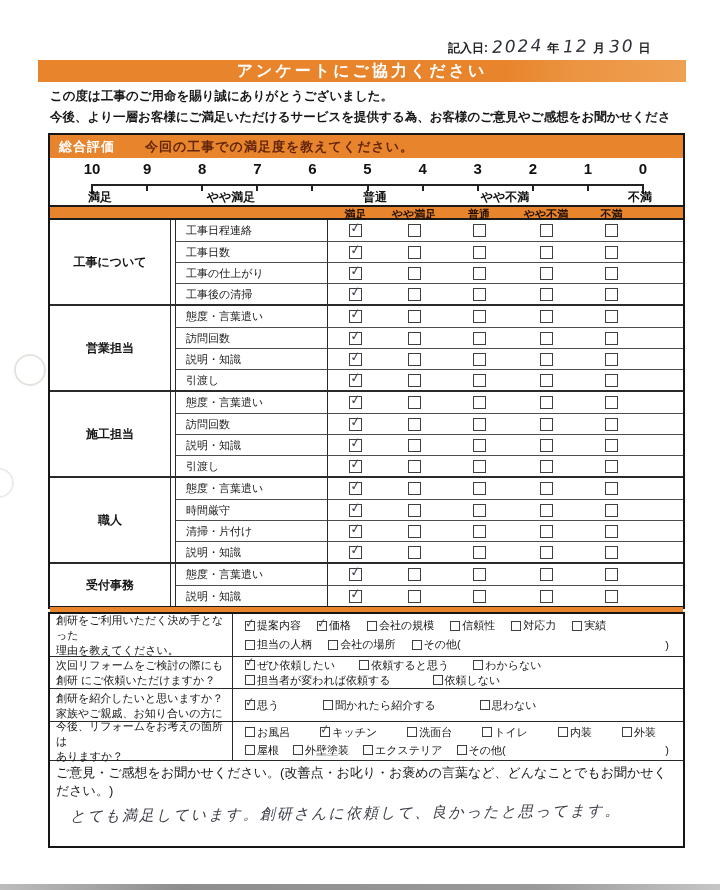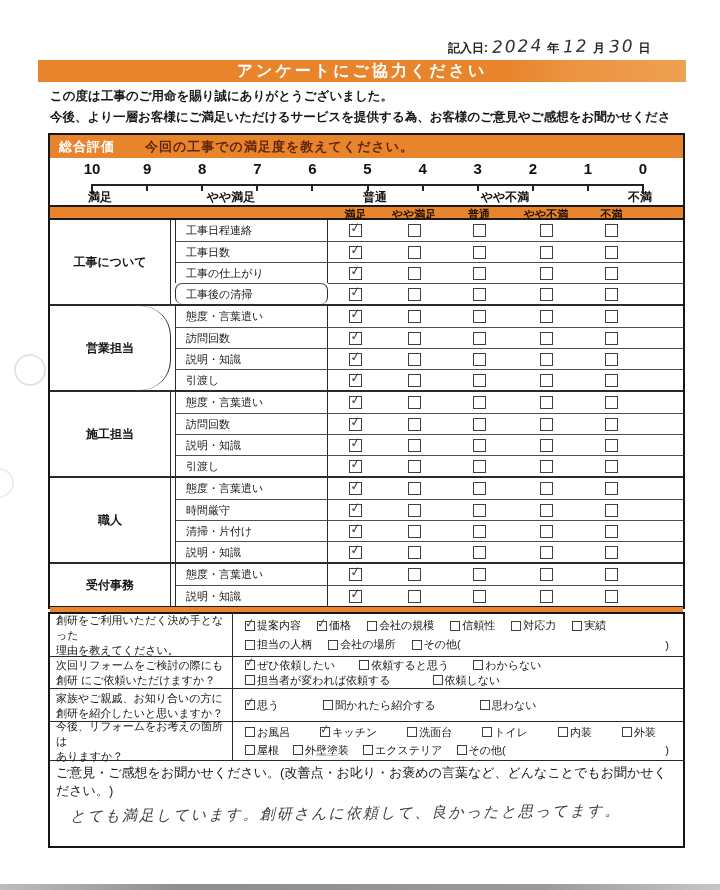"工事後の清掃" div.item-cell { border-radius: 7px -> none }
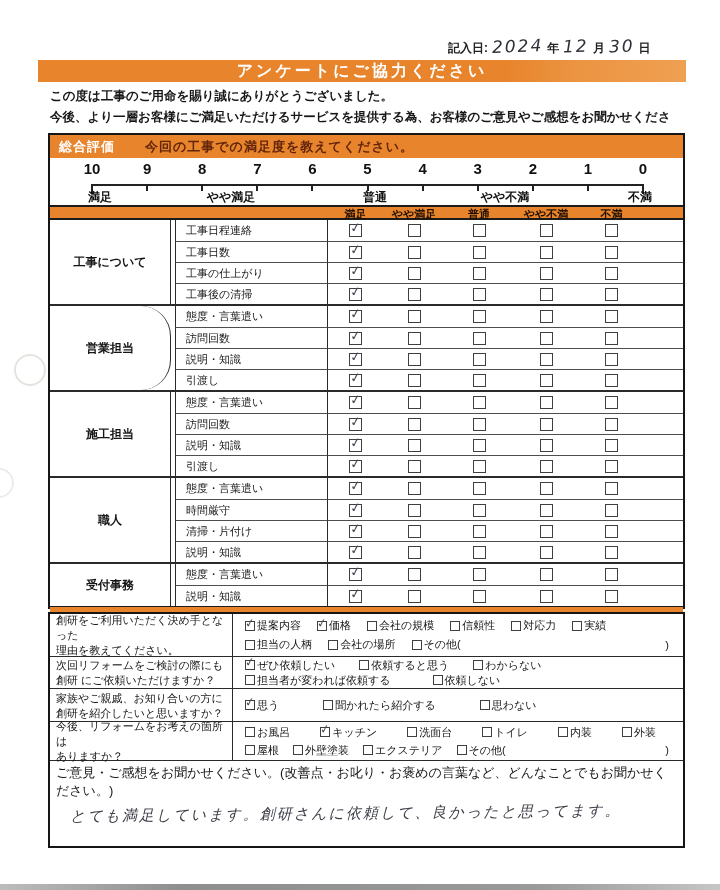"営業担当" div.cat-cell { border-radius: 30px -> none }
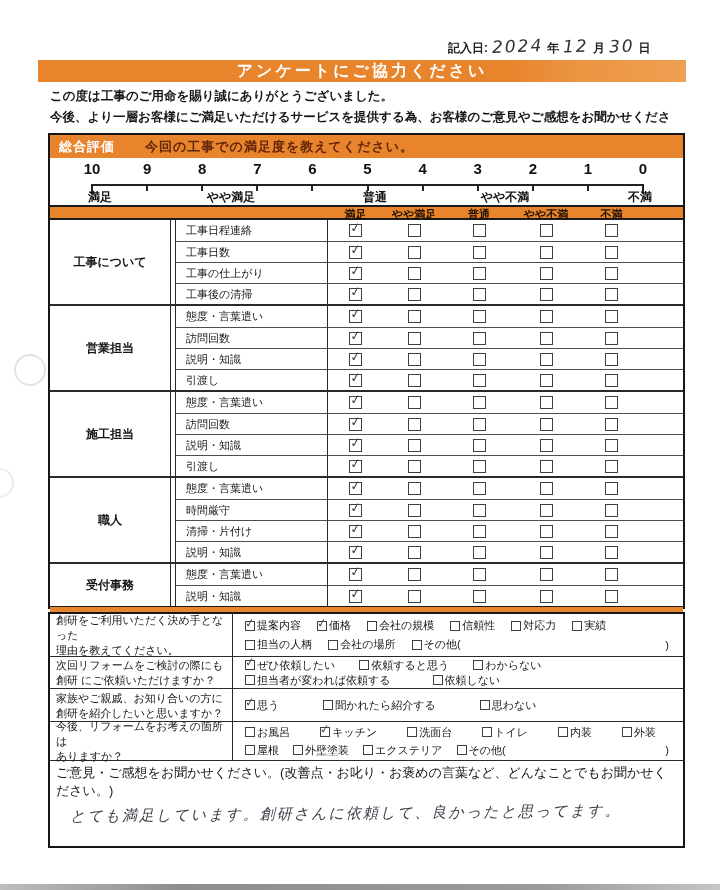"家族やご親戚、お知り合いの方に" div { order: before "創研を紹介したいと思いますか？" -> after "創研を紹介したいと思いますか？" }
